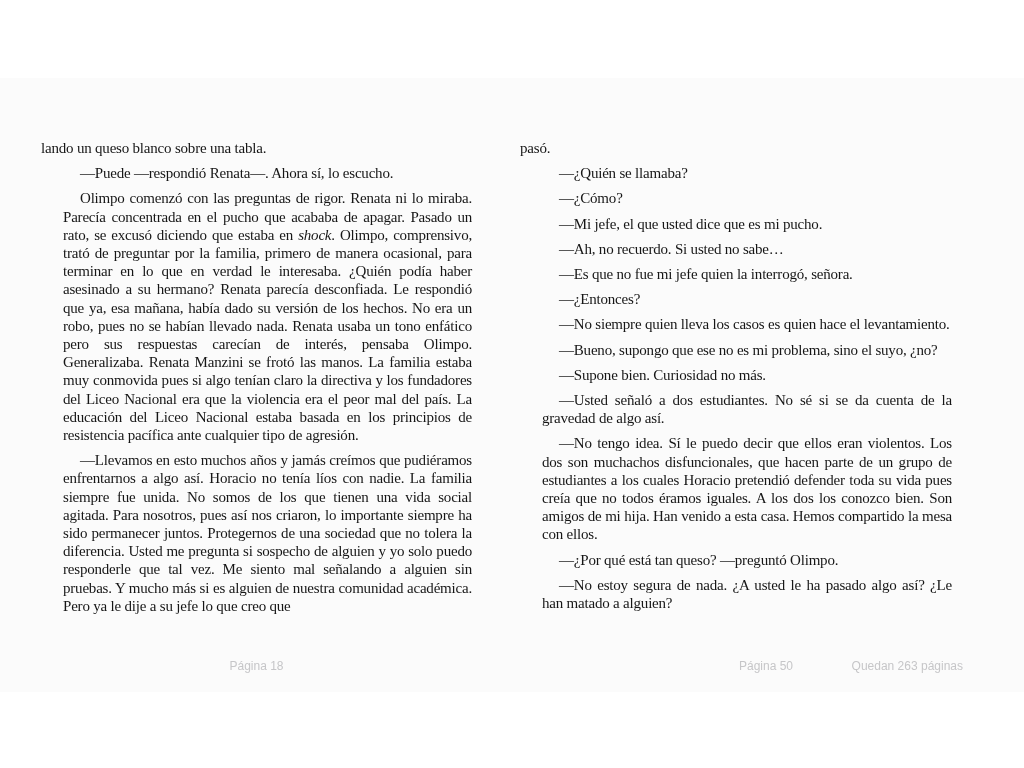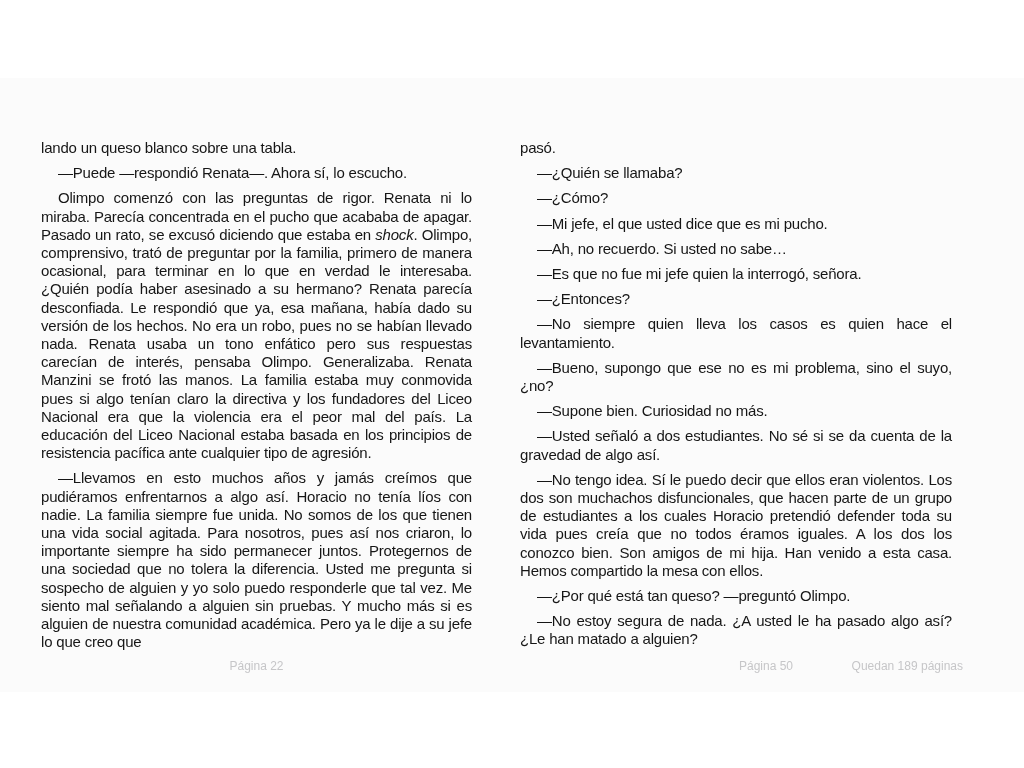"lando un queso blanco sobre" .page-col { font-family: Liberation Sans, sans-serif -> Liberation Serif, serif }
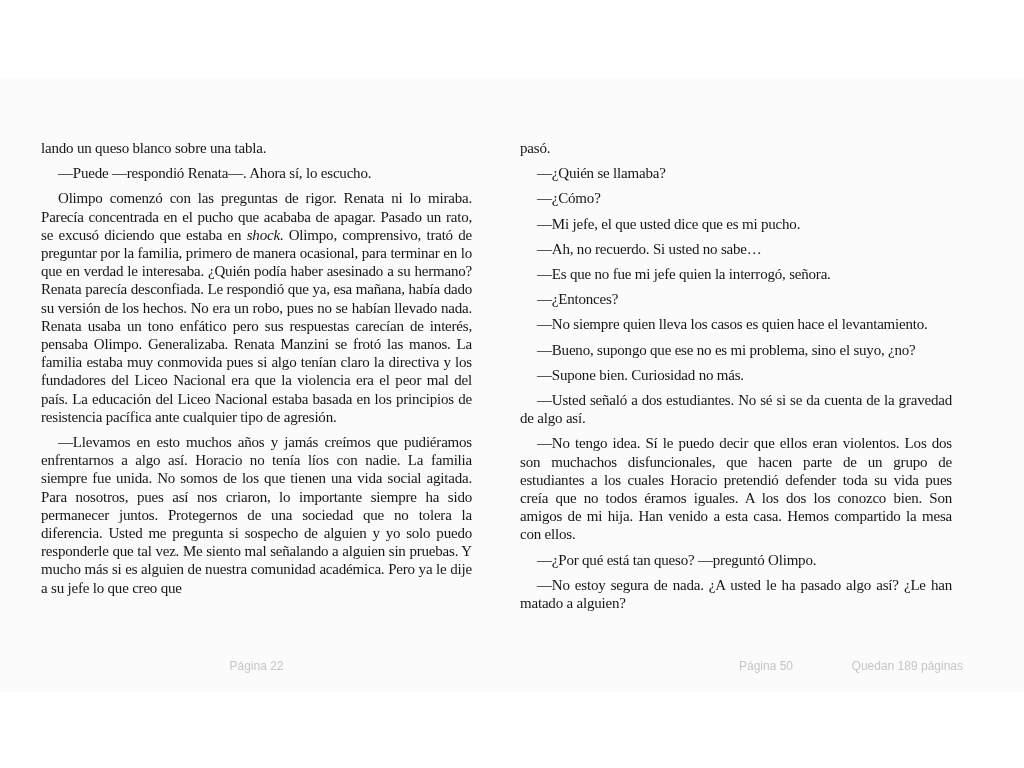"—Puede —respondió Renata—. Ahora sí," p.para.indent { margin-left: none -> 22px }
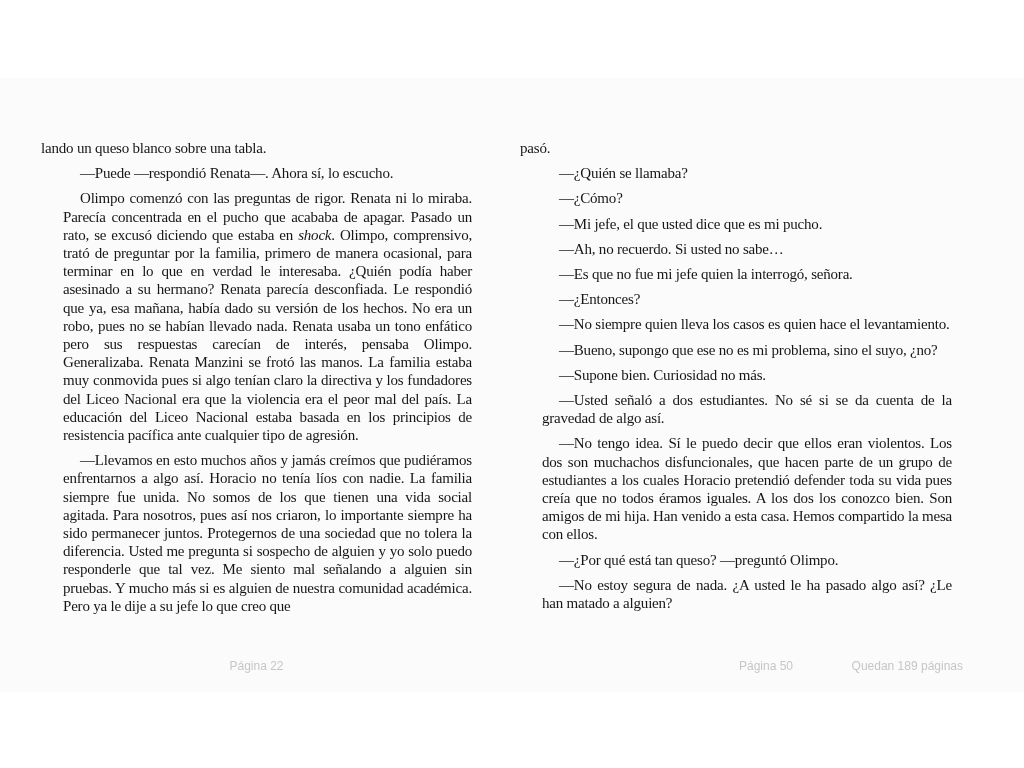"Página 22" div.footer-label { text: 22 -> 18 }
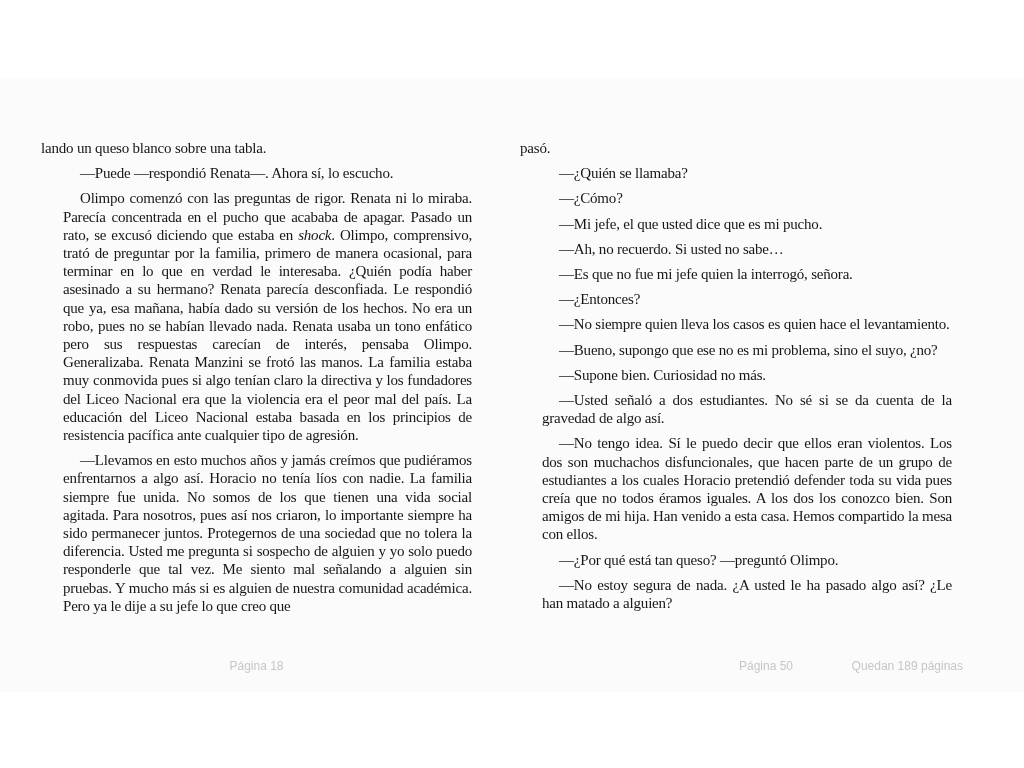"Quedan 189 páginas" div.footer-label { text: 189 -> 263 }
